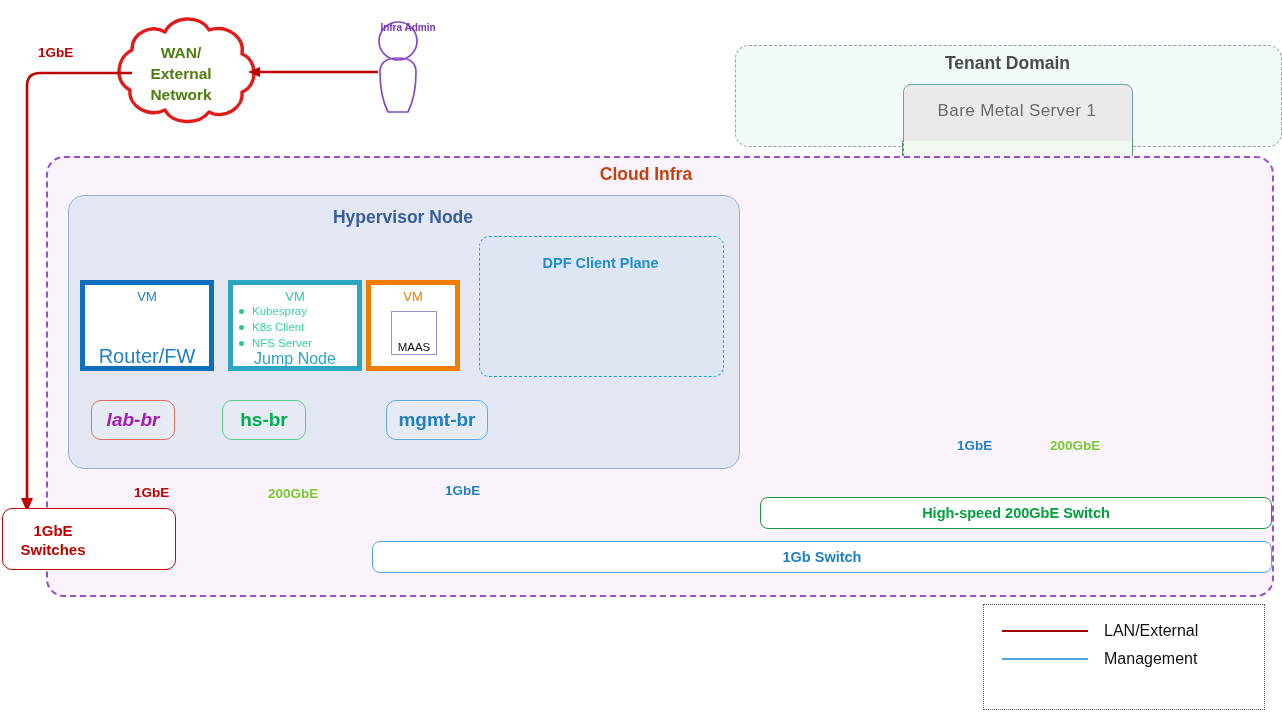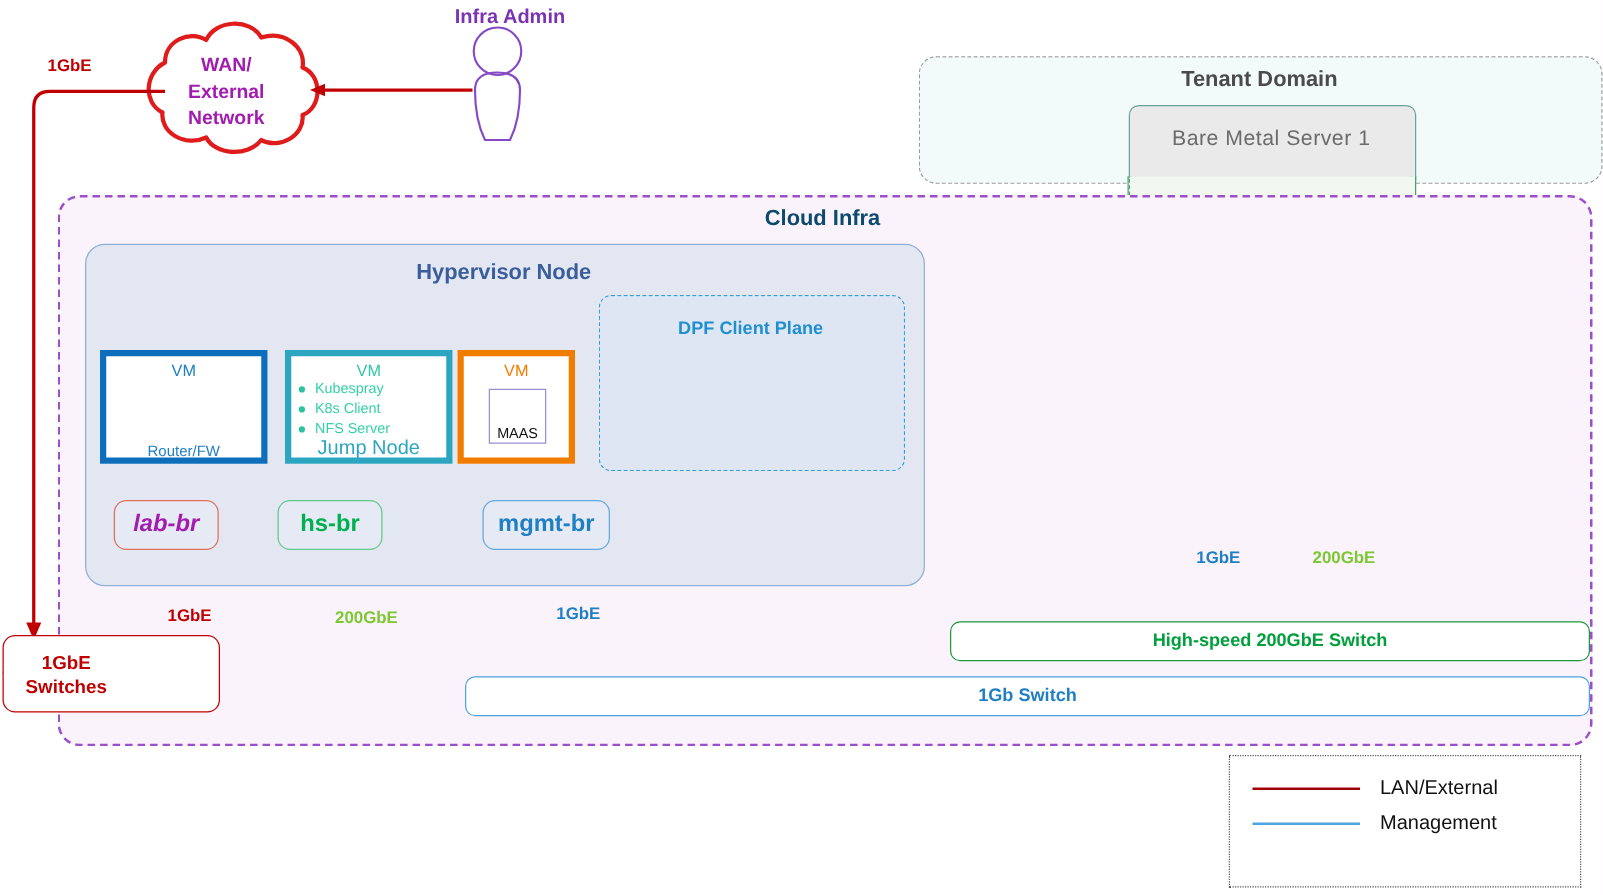"Infra Admin" #infra-admin-label { font-size: 16px -> 10px; top: 5px -> 22px }
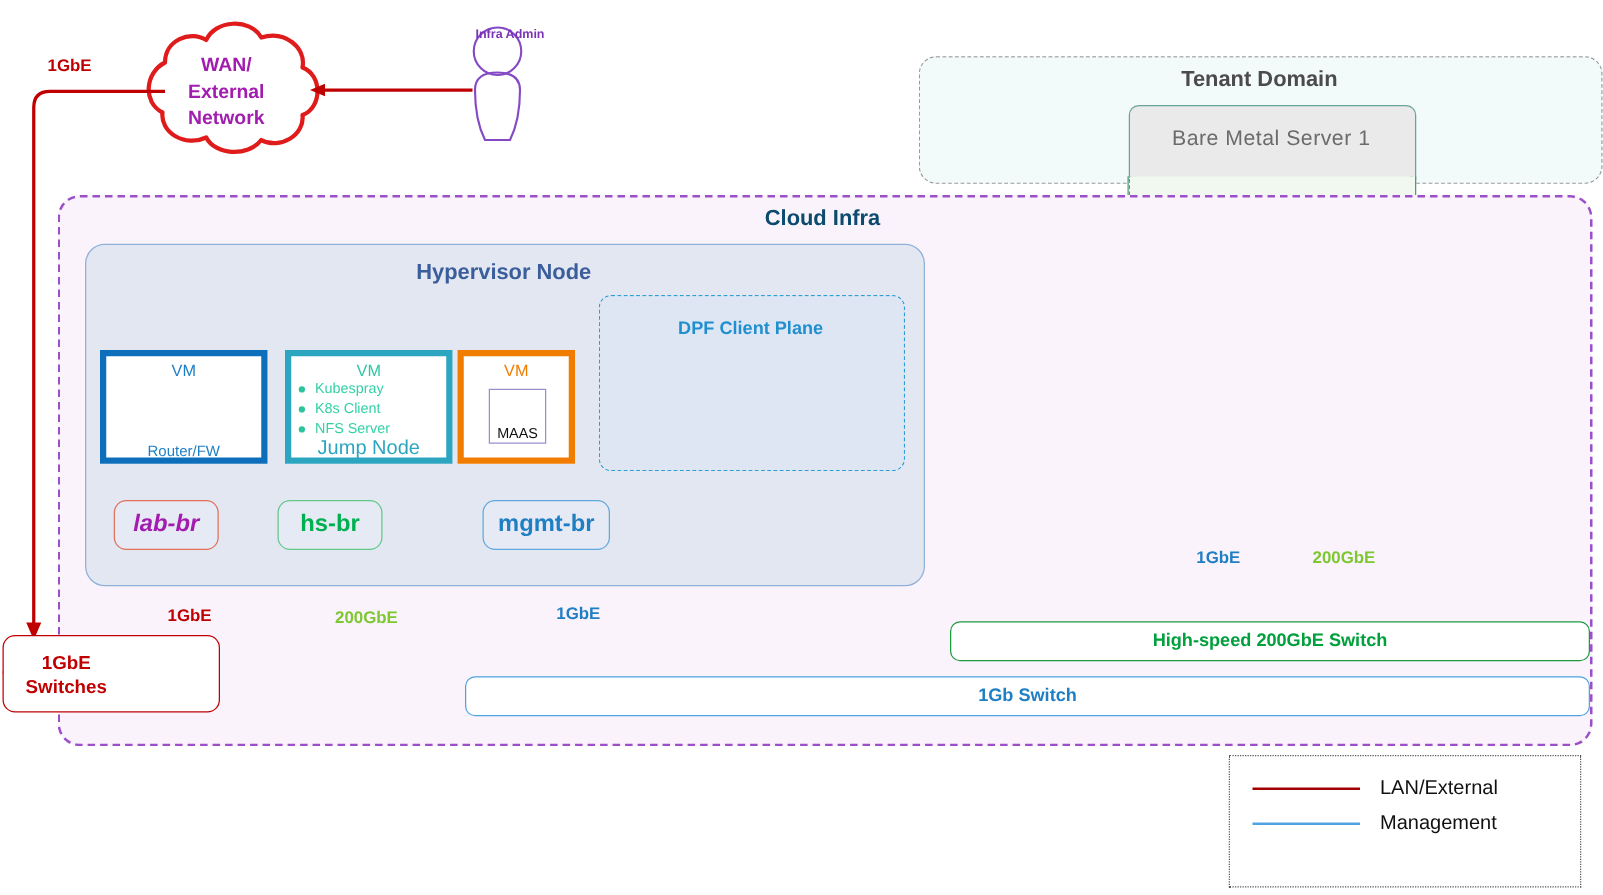"WAN/" #wan-label { color: #a21caf -> #4d7c0f }
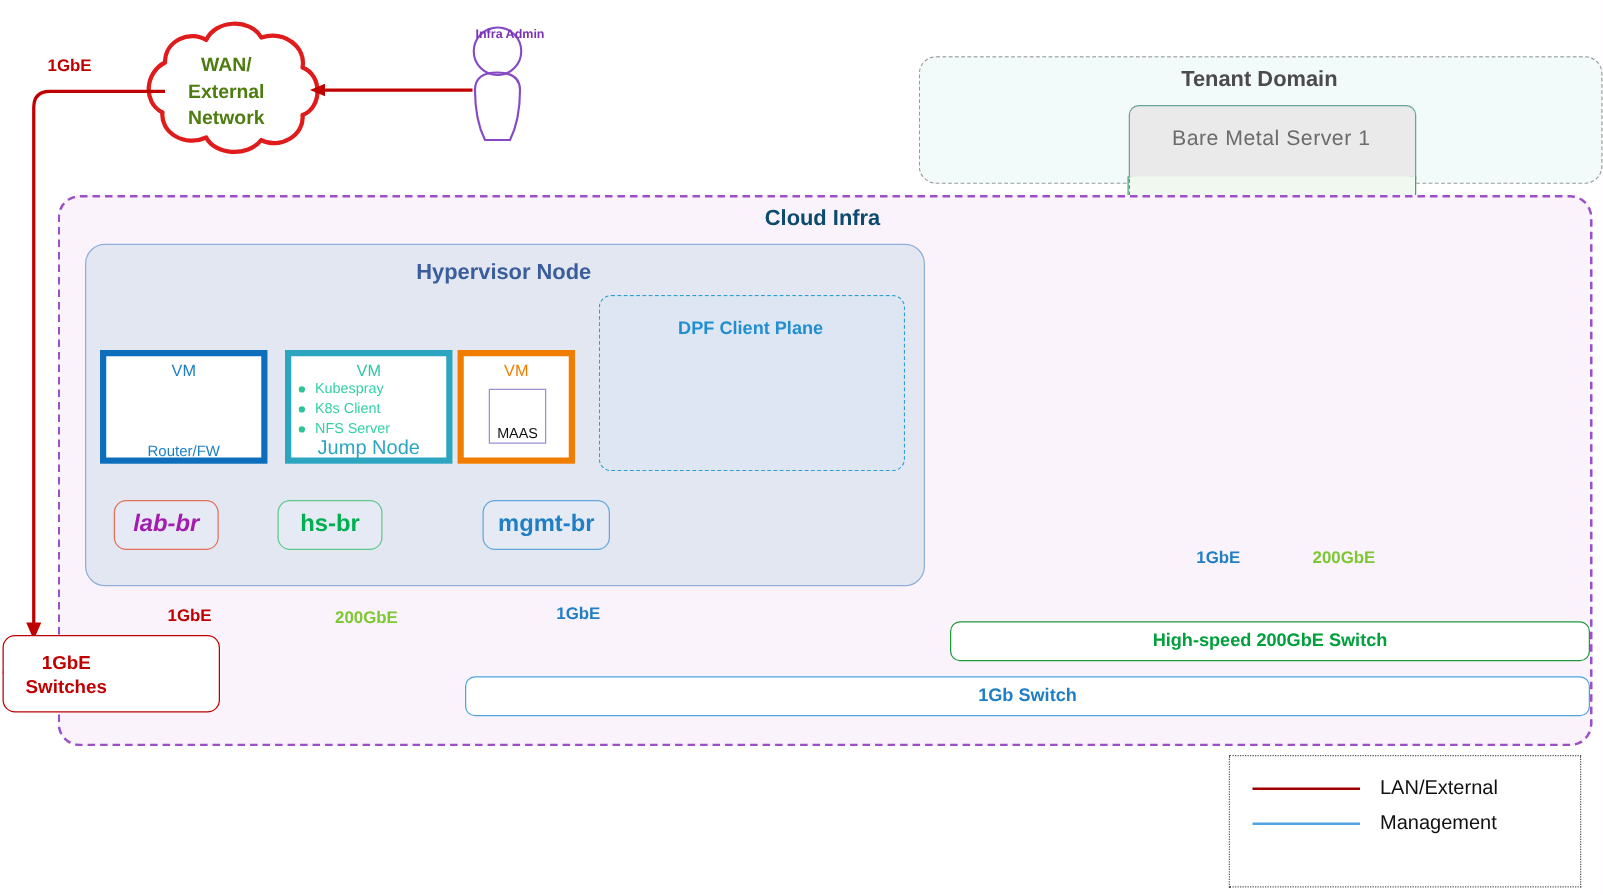"Cloud Infra" #cloud-infra-title { color: #0c4a6e -> #c2410c; left: 46px -> 34px }
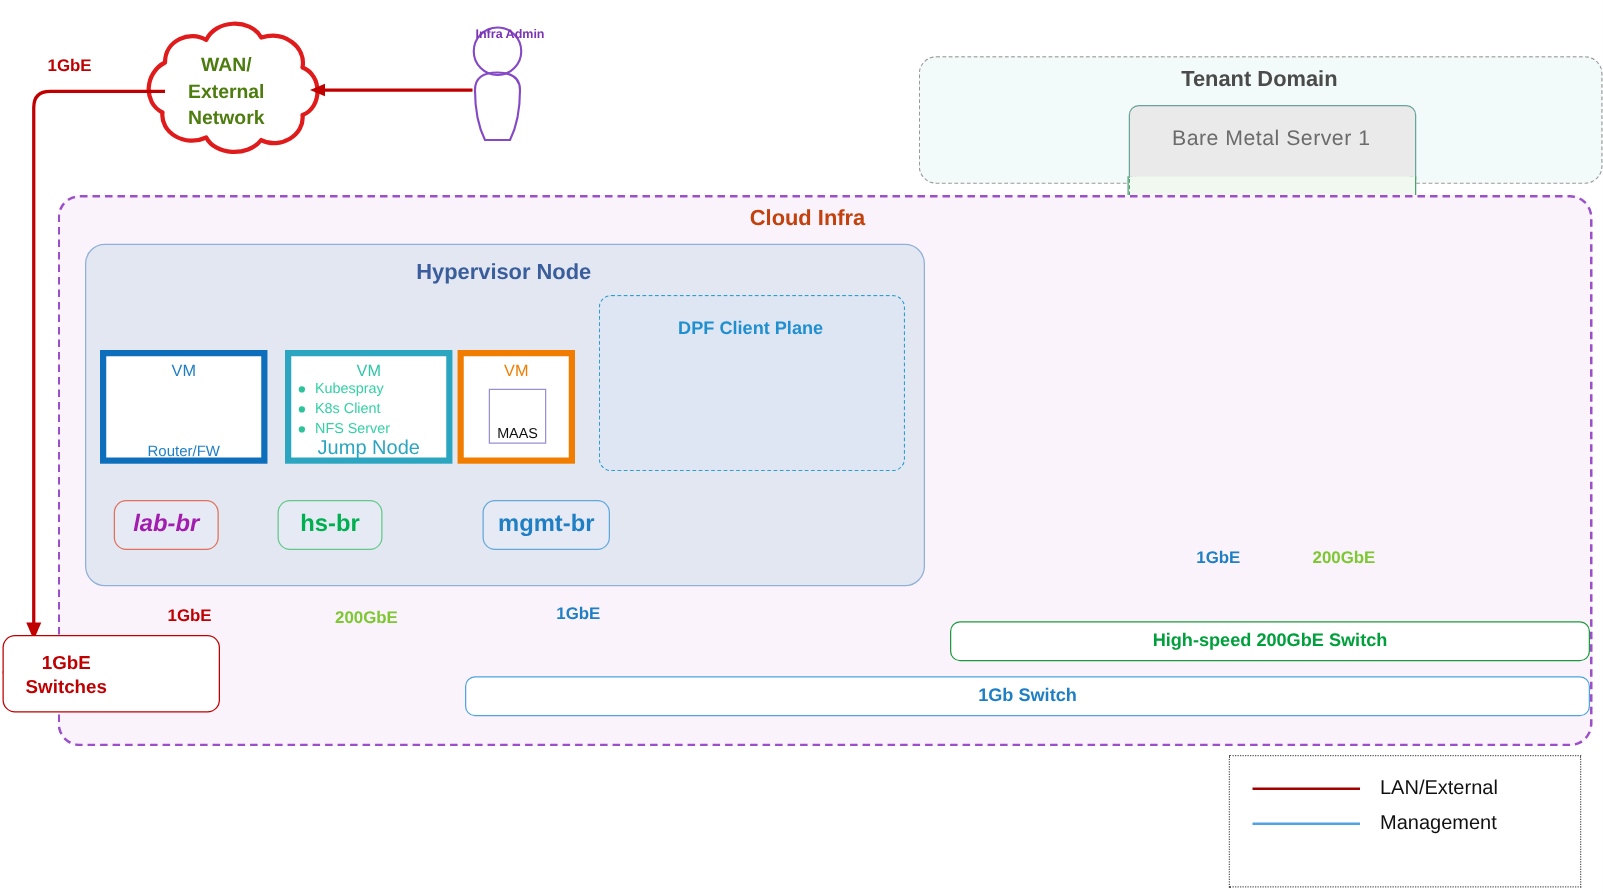"Router/FW" .vmname { font-size: 12px -> 20px }
